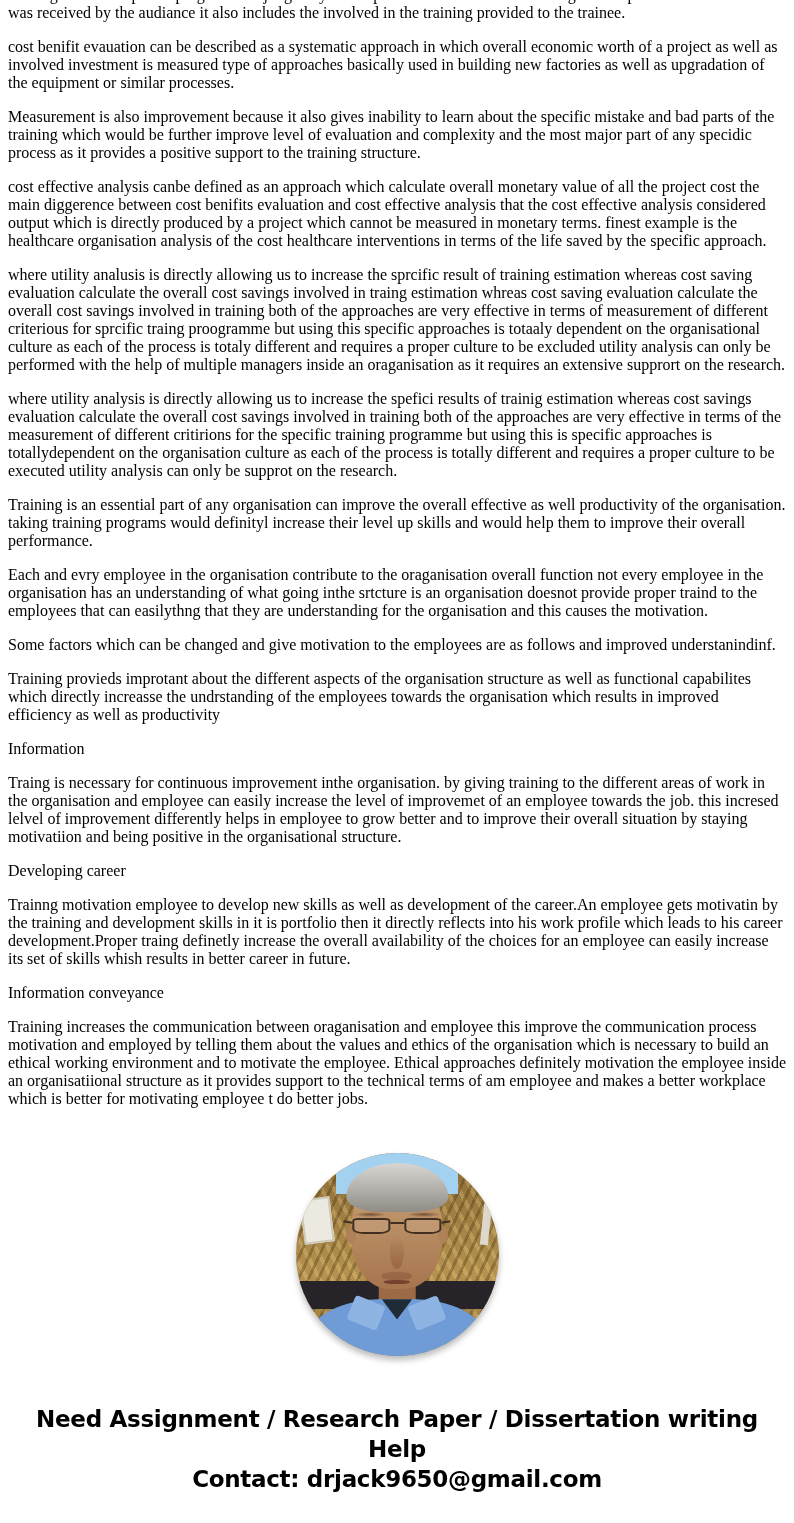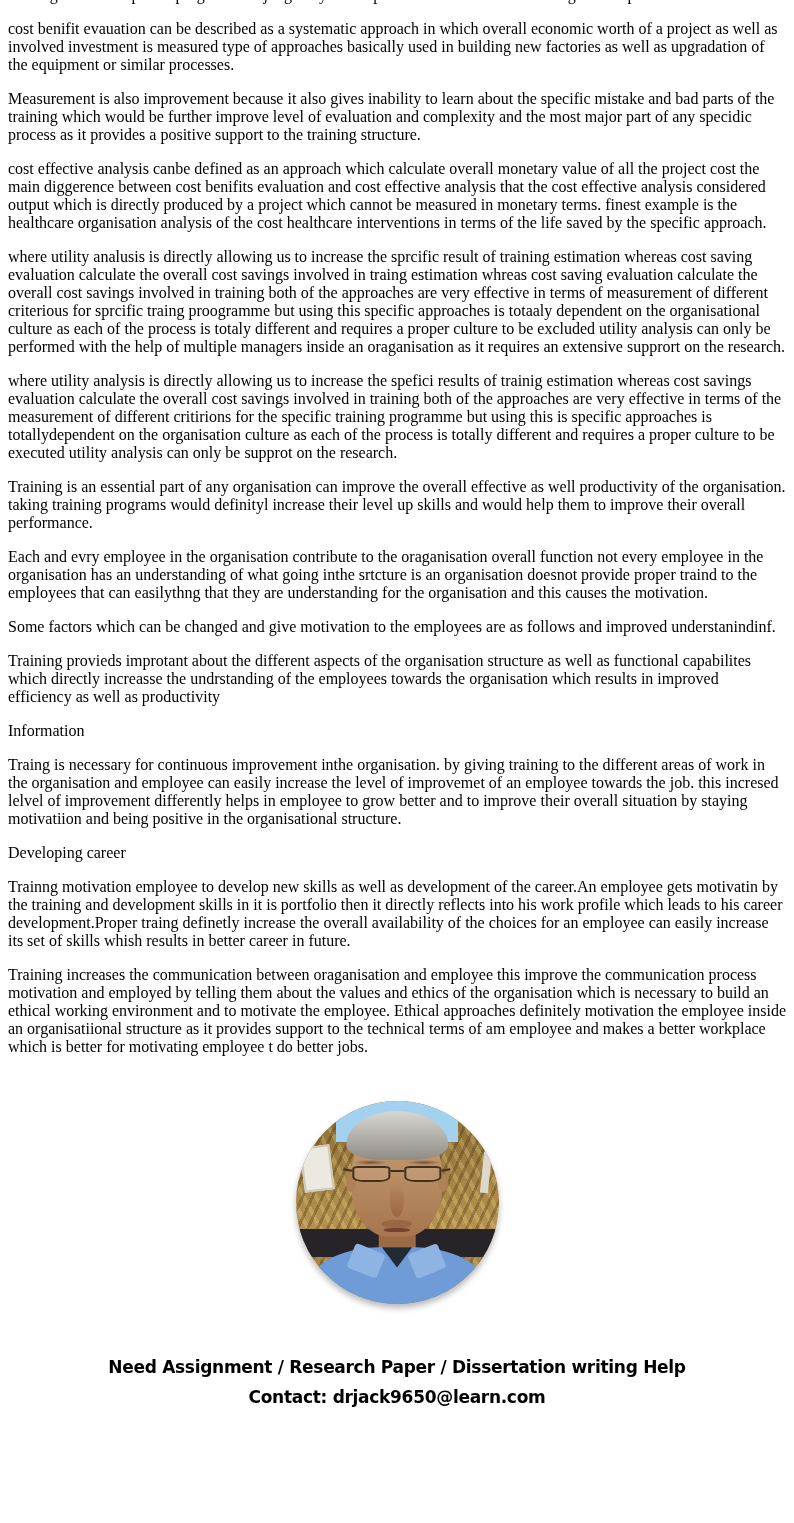"was received by the audiance" span.intro-line { html: none -> <span>was received by the audiance it also includes the involved in the training provided to the trainee.</span> }
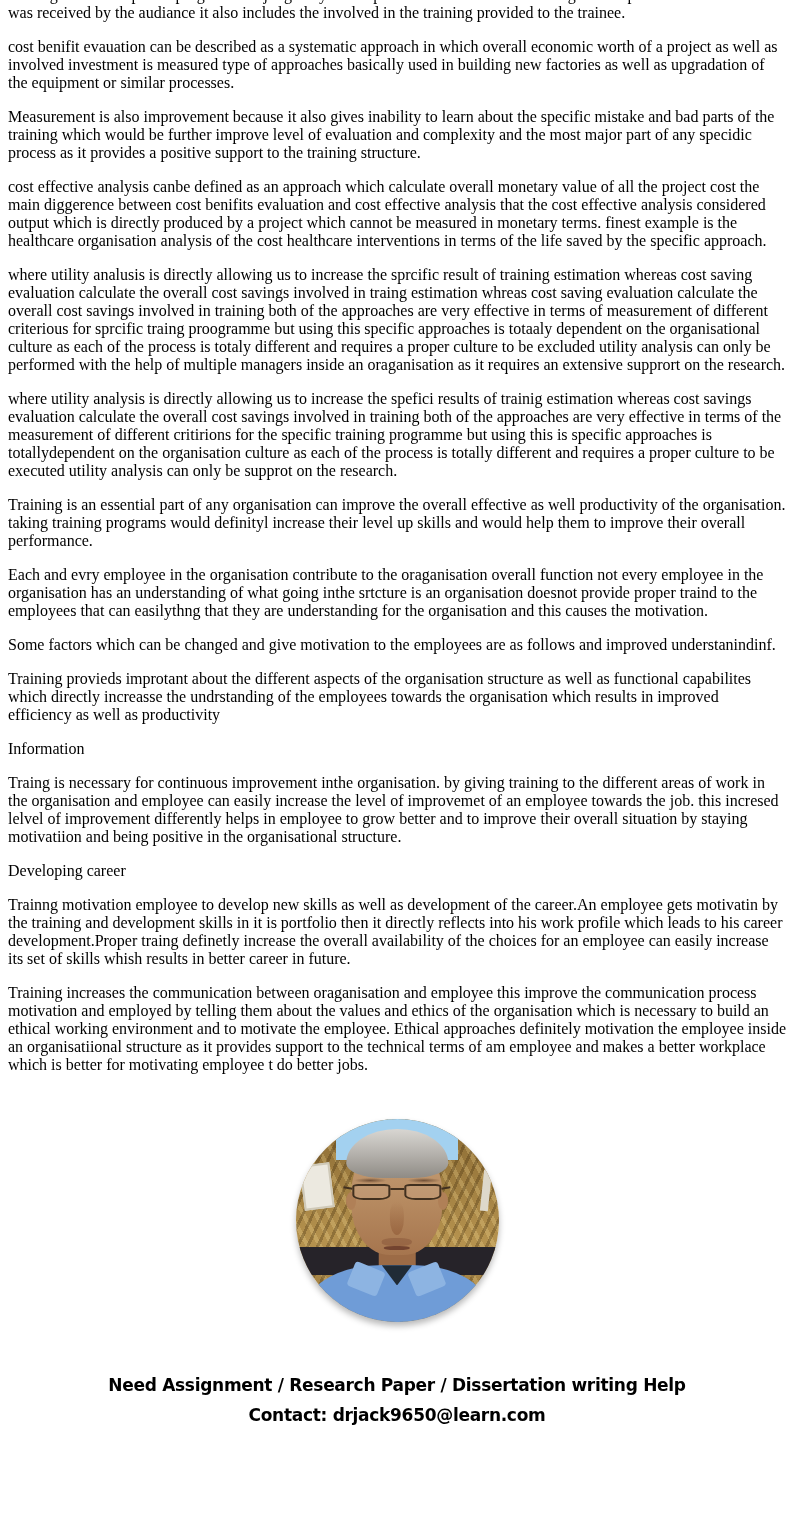"Information conveyance" p { html: none -> <p>Information conveyance</p> }
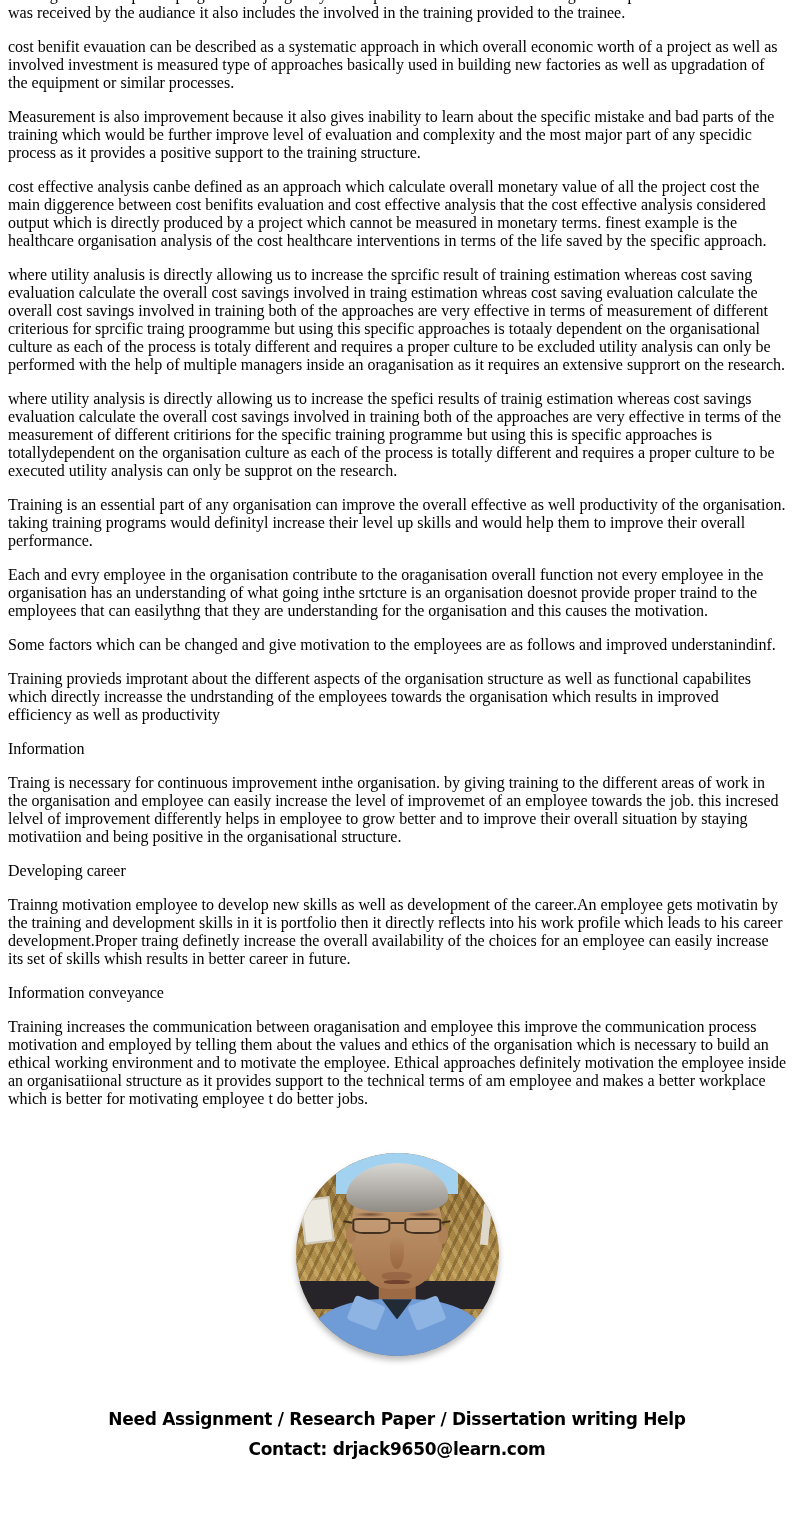"Need Assignment / Research Paper" .footer { font-size: 17px -> 23px }
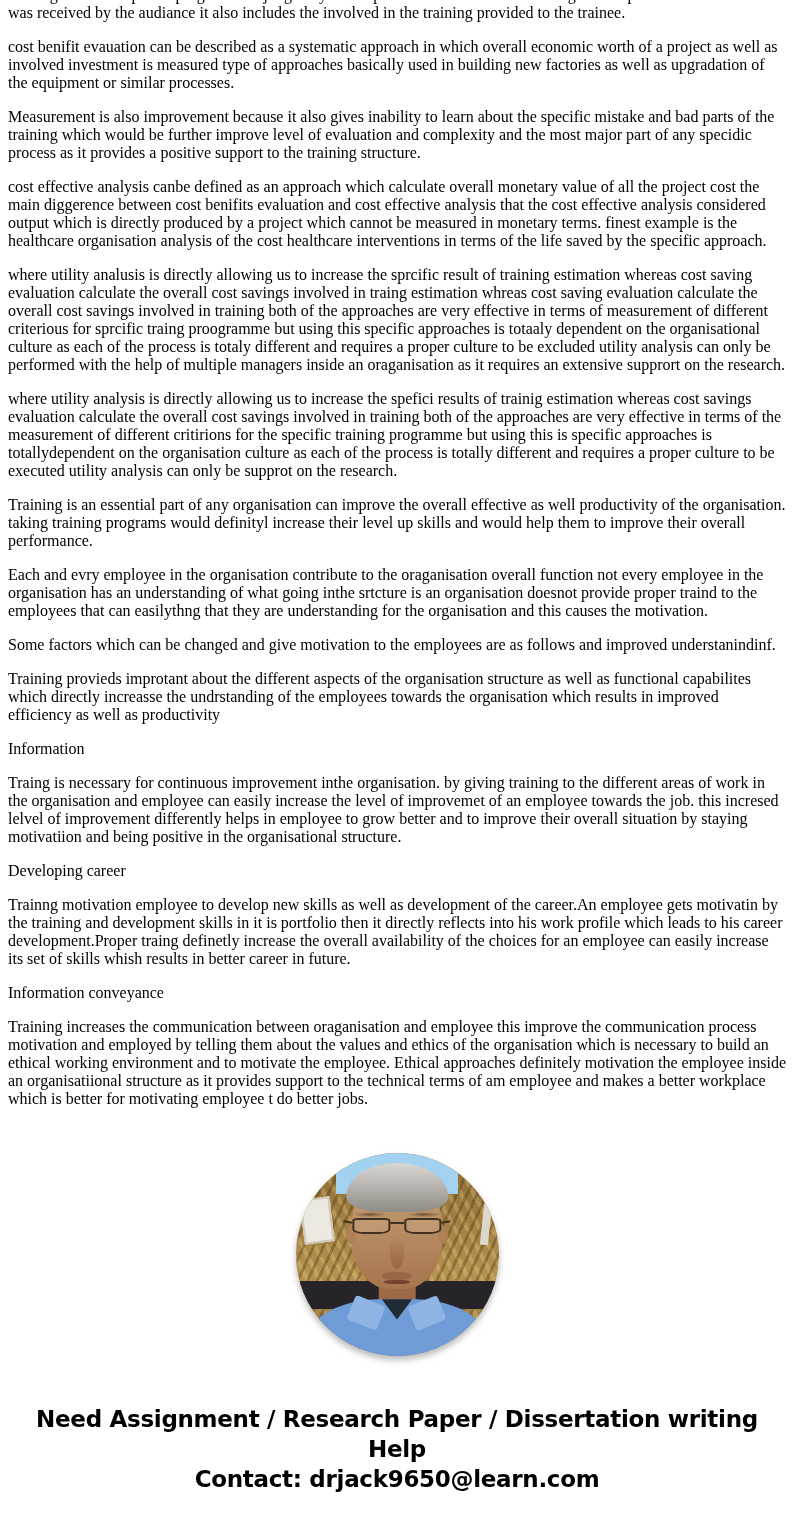"Contact: drjack9650@learn.com" div { text: drjack9650@learn.com -> drjack9650@gmail.com }
